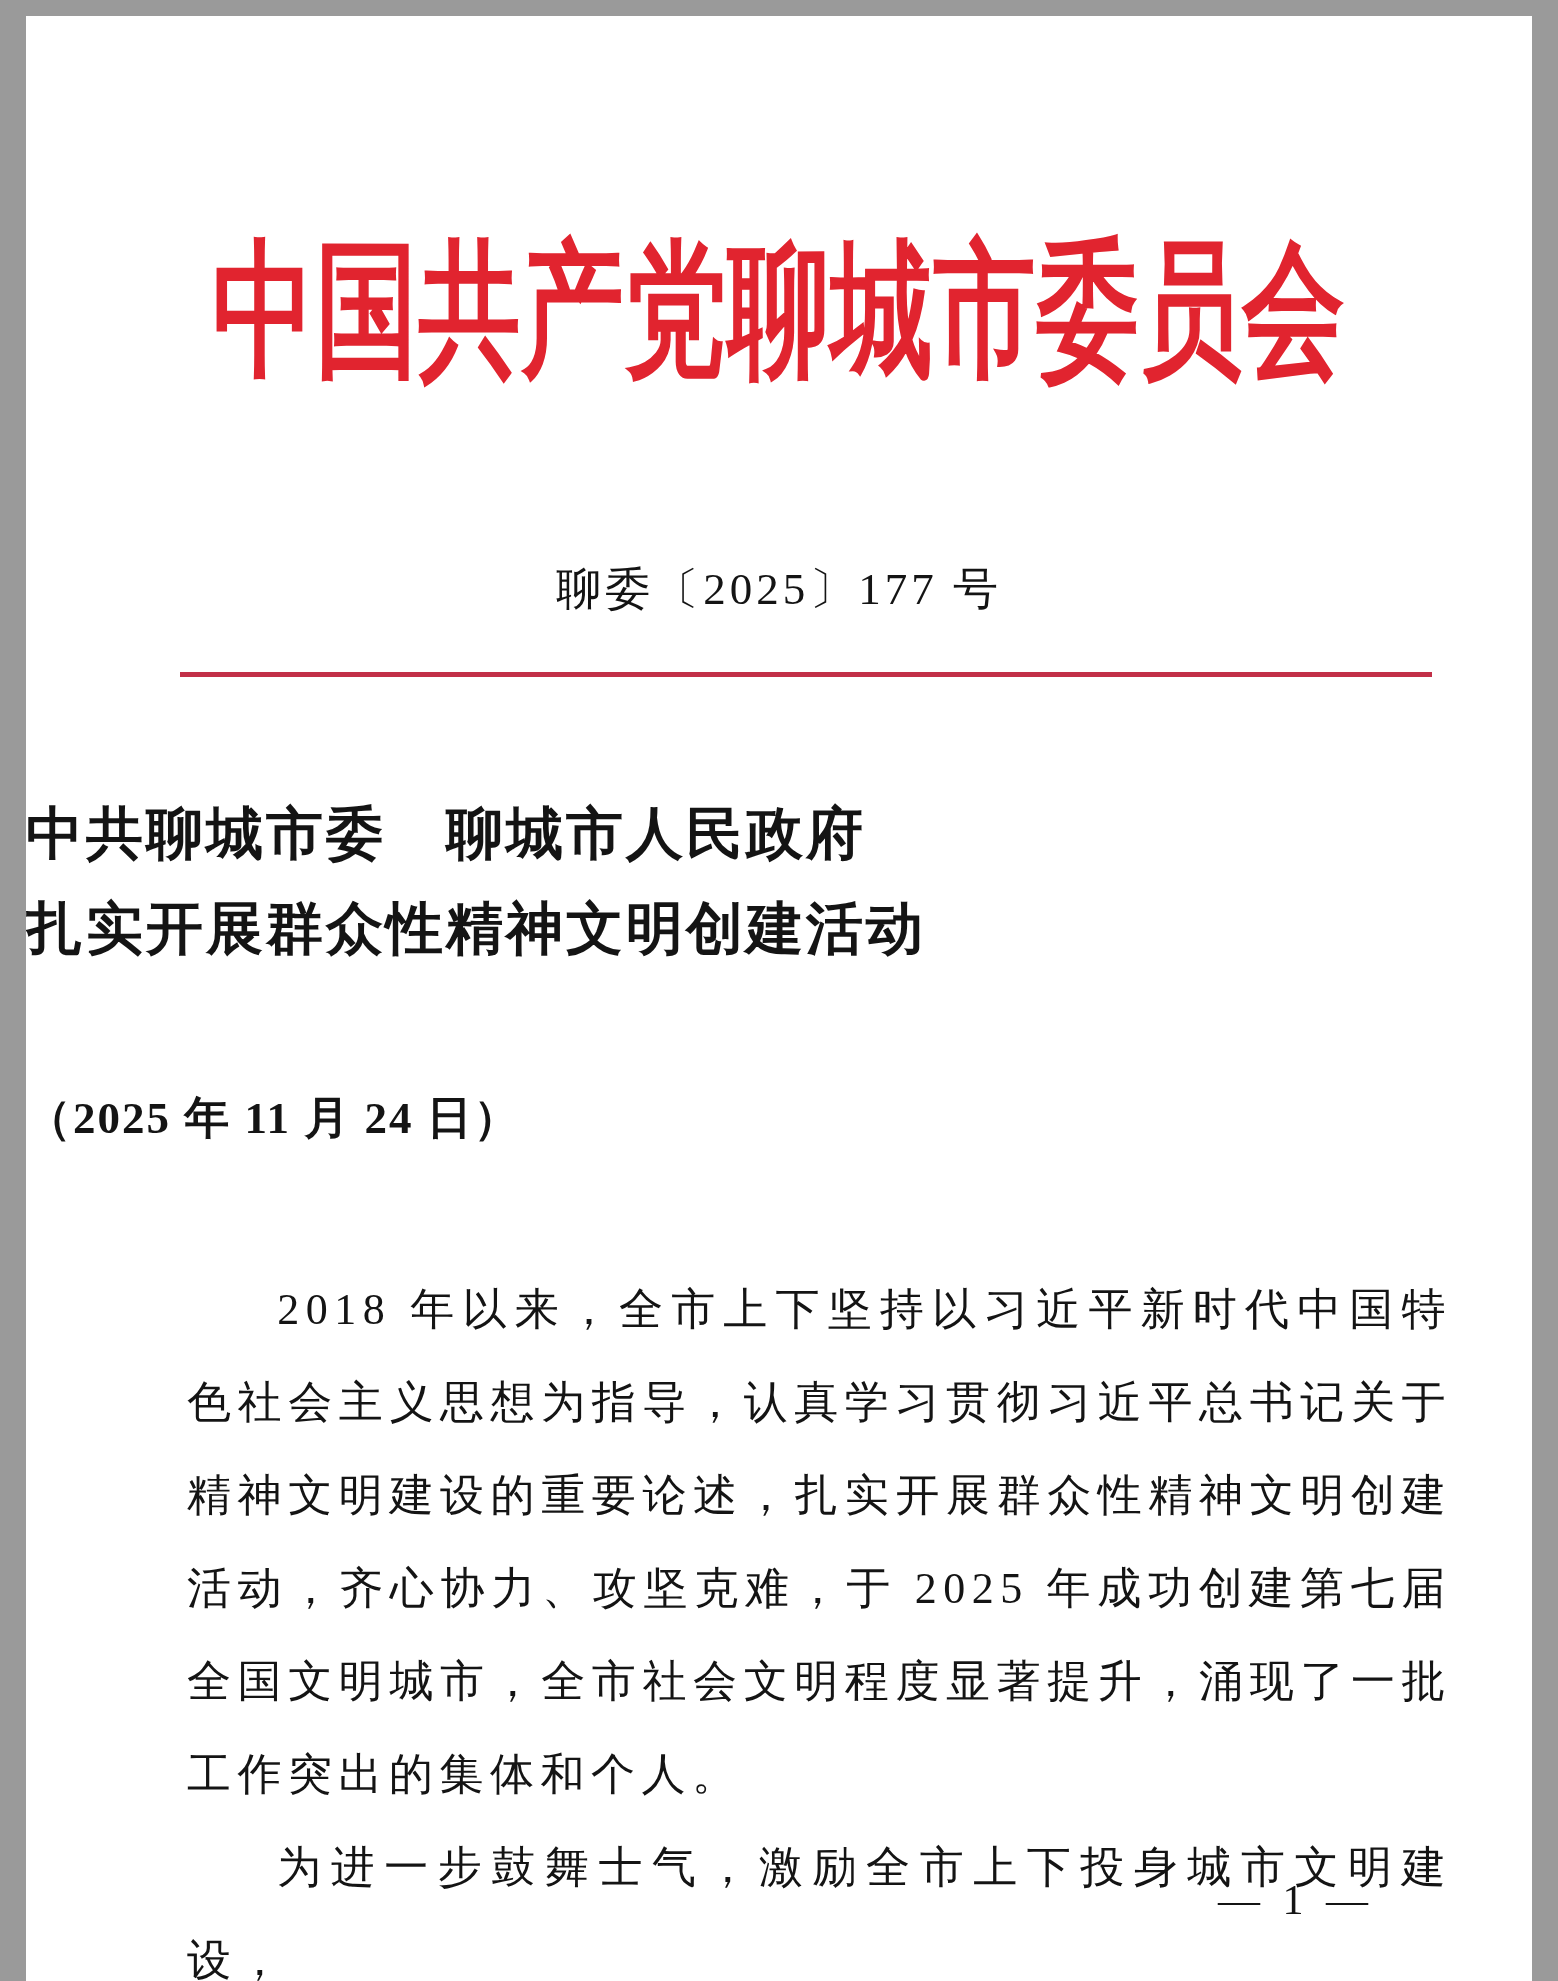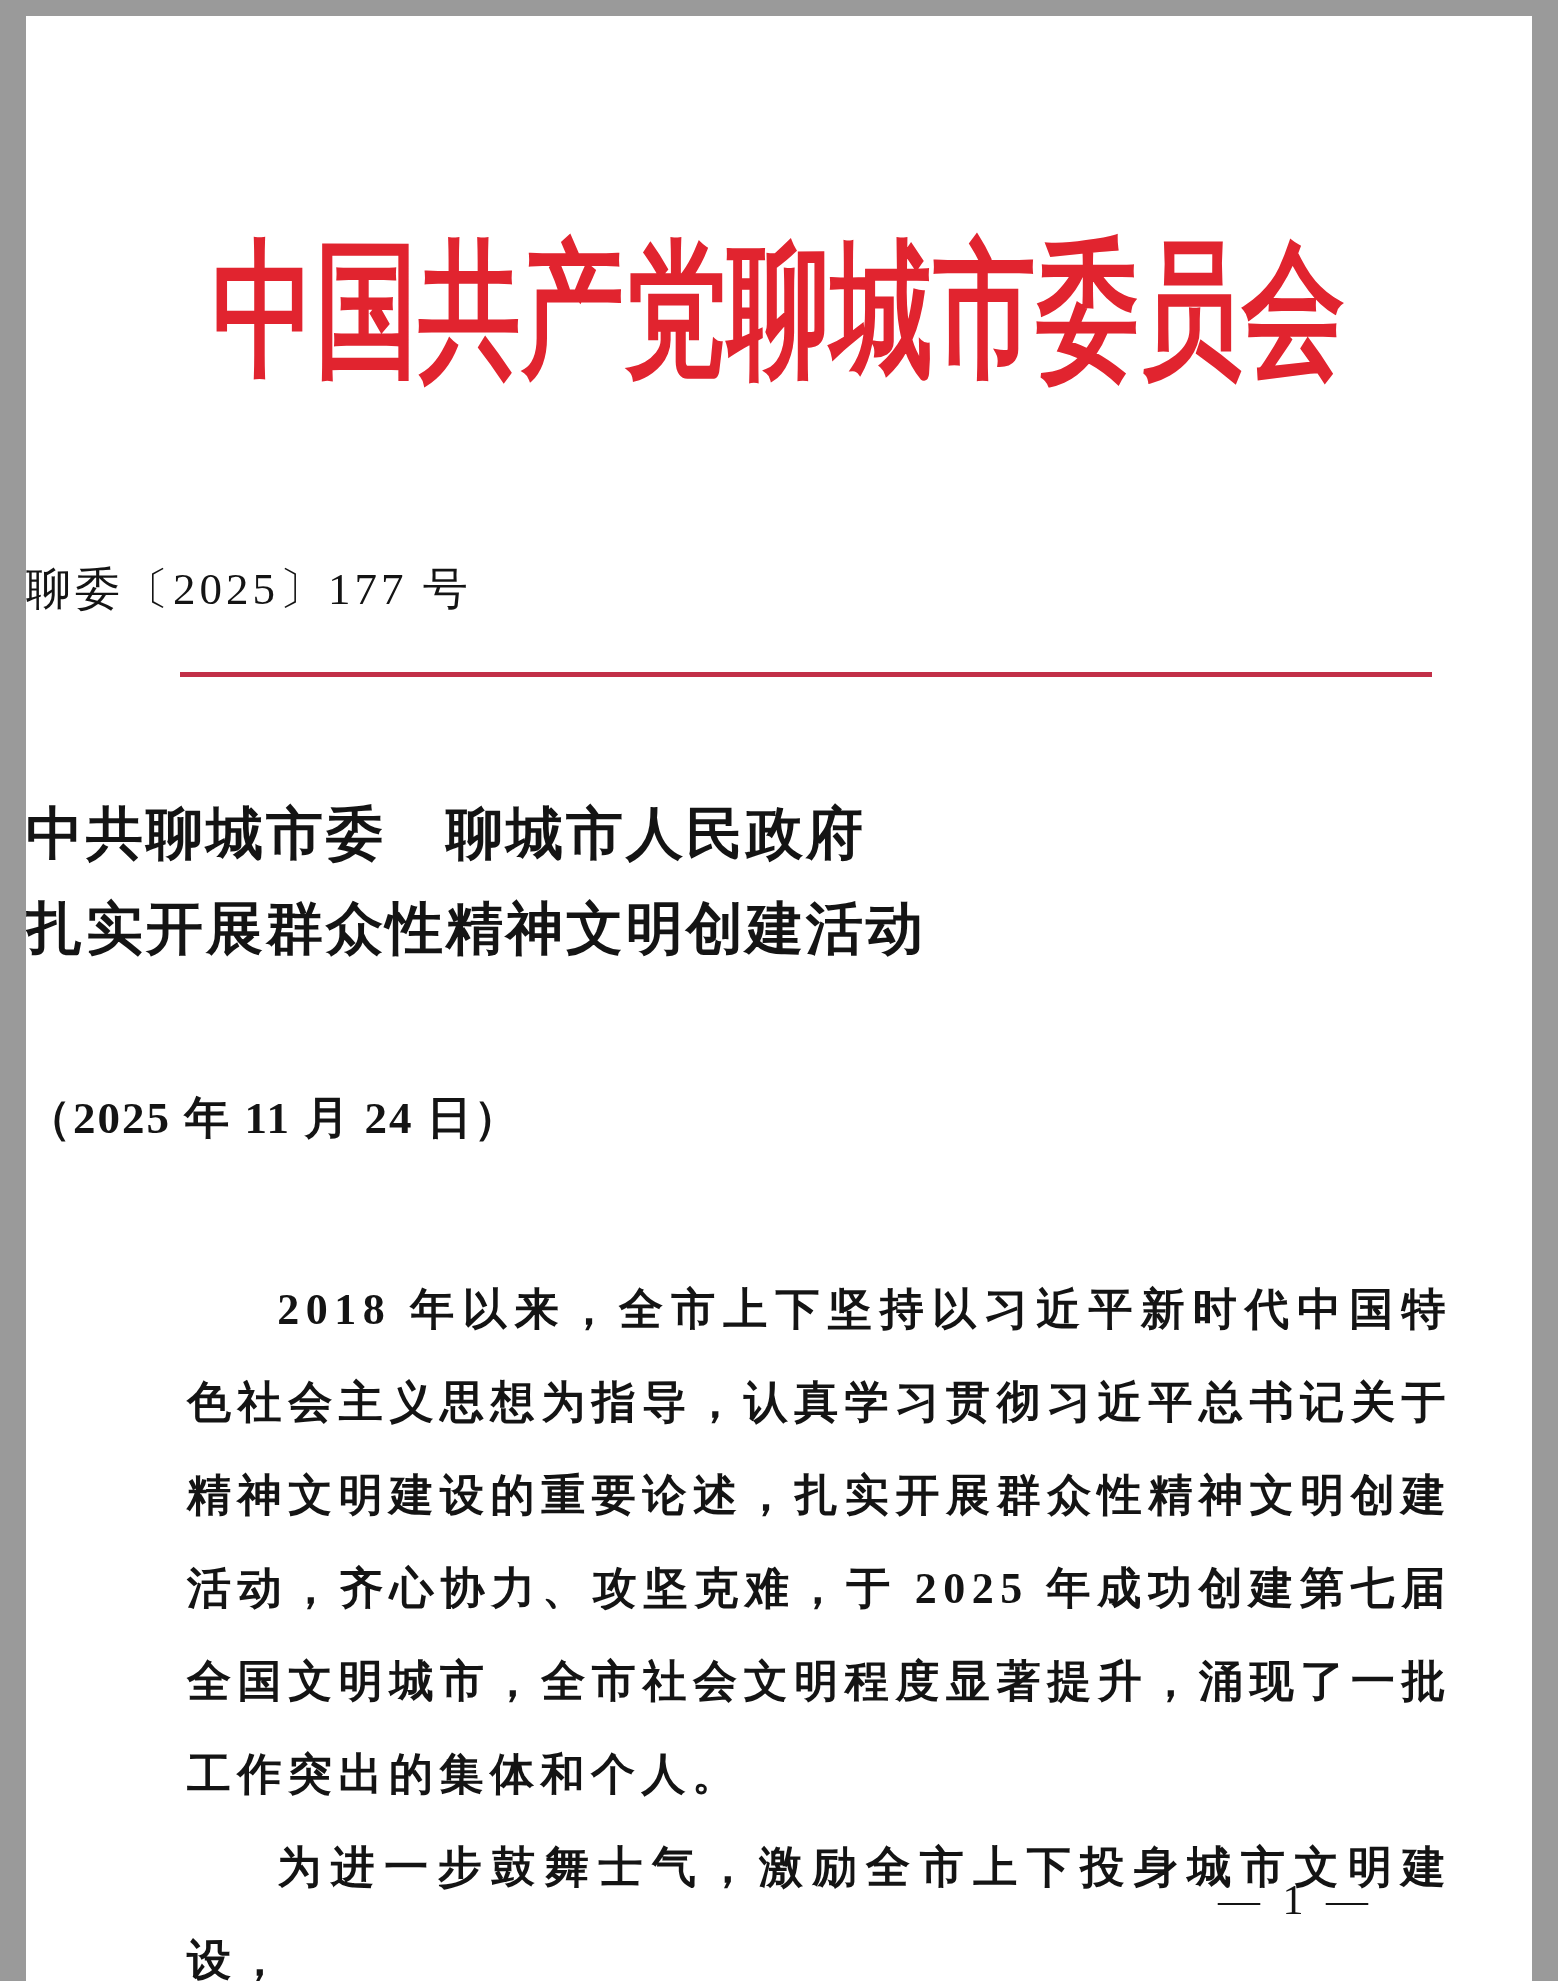"聊委〔2025〕177 号" .doc-number { text-align: none -> center }
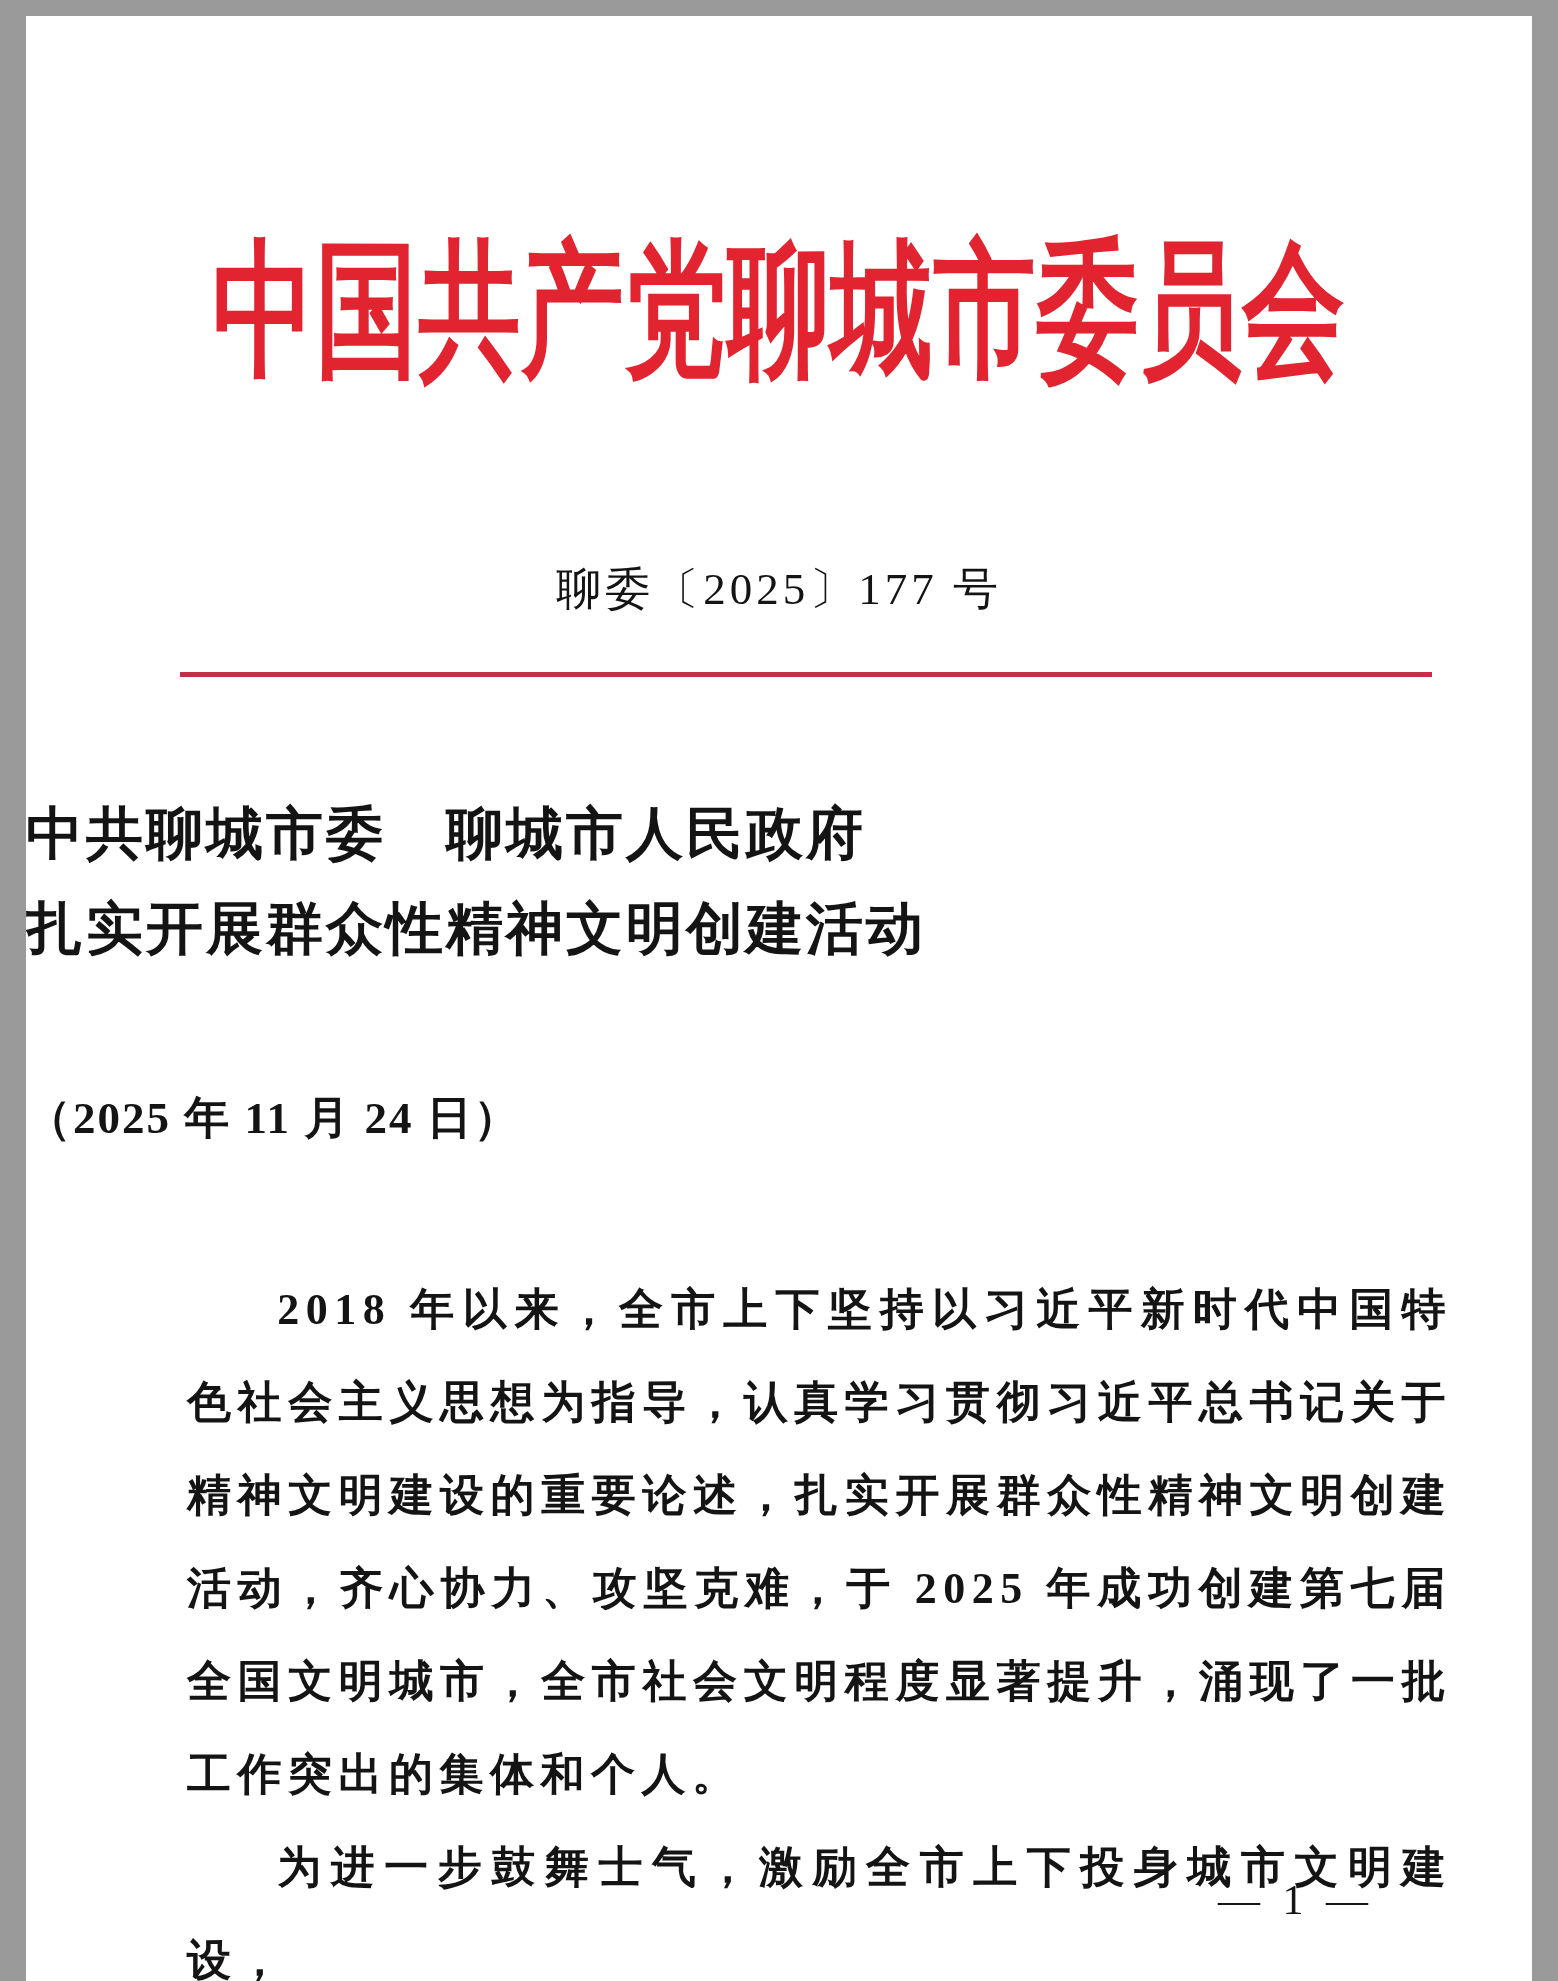"2018" .body-text p { font-weight: bold -> none }
